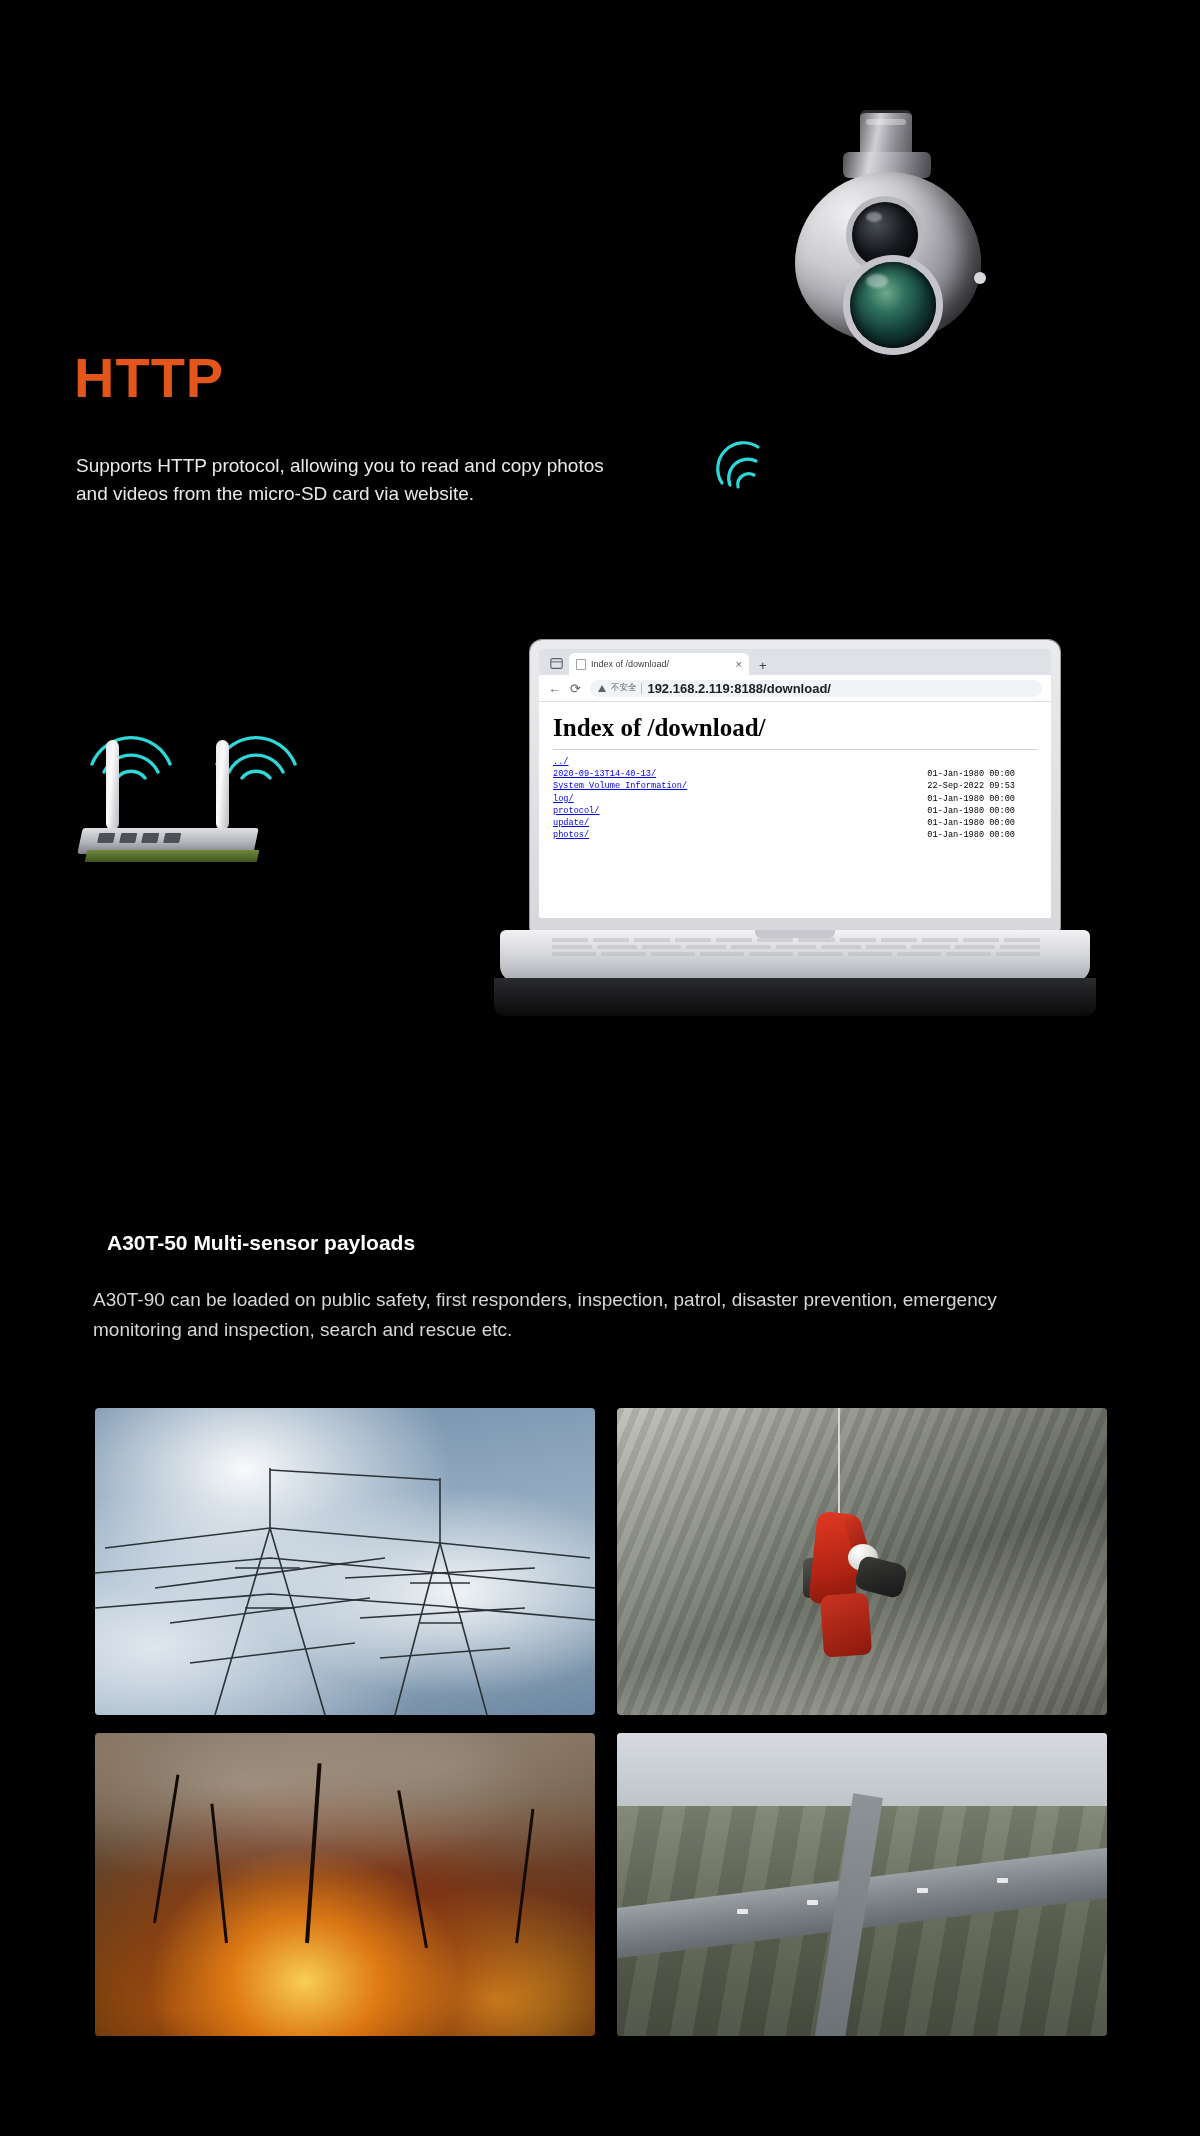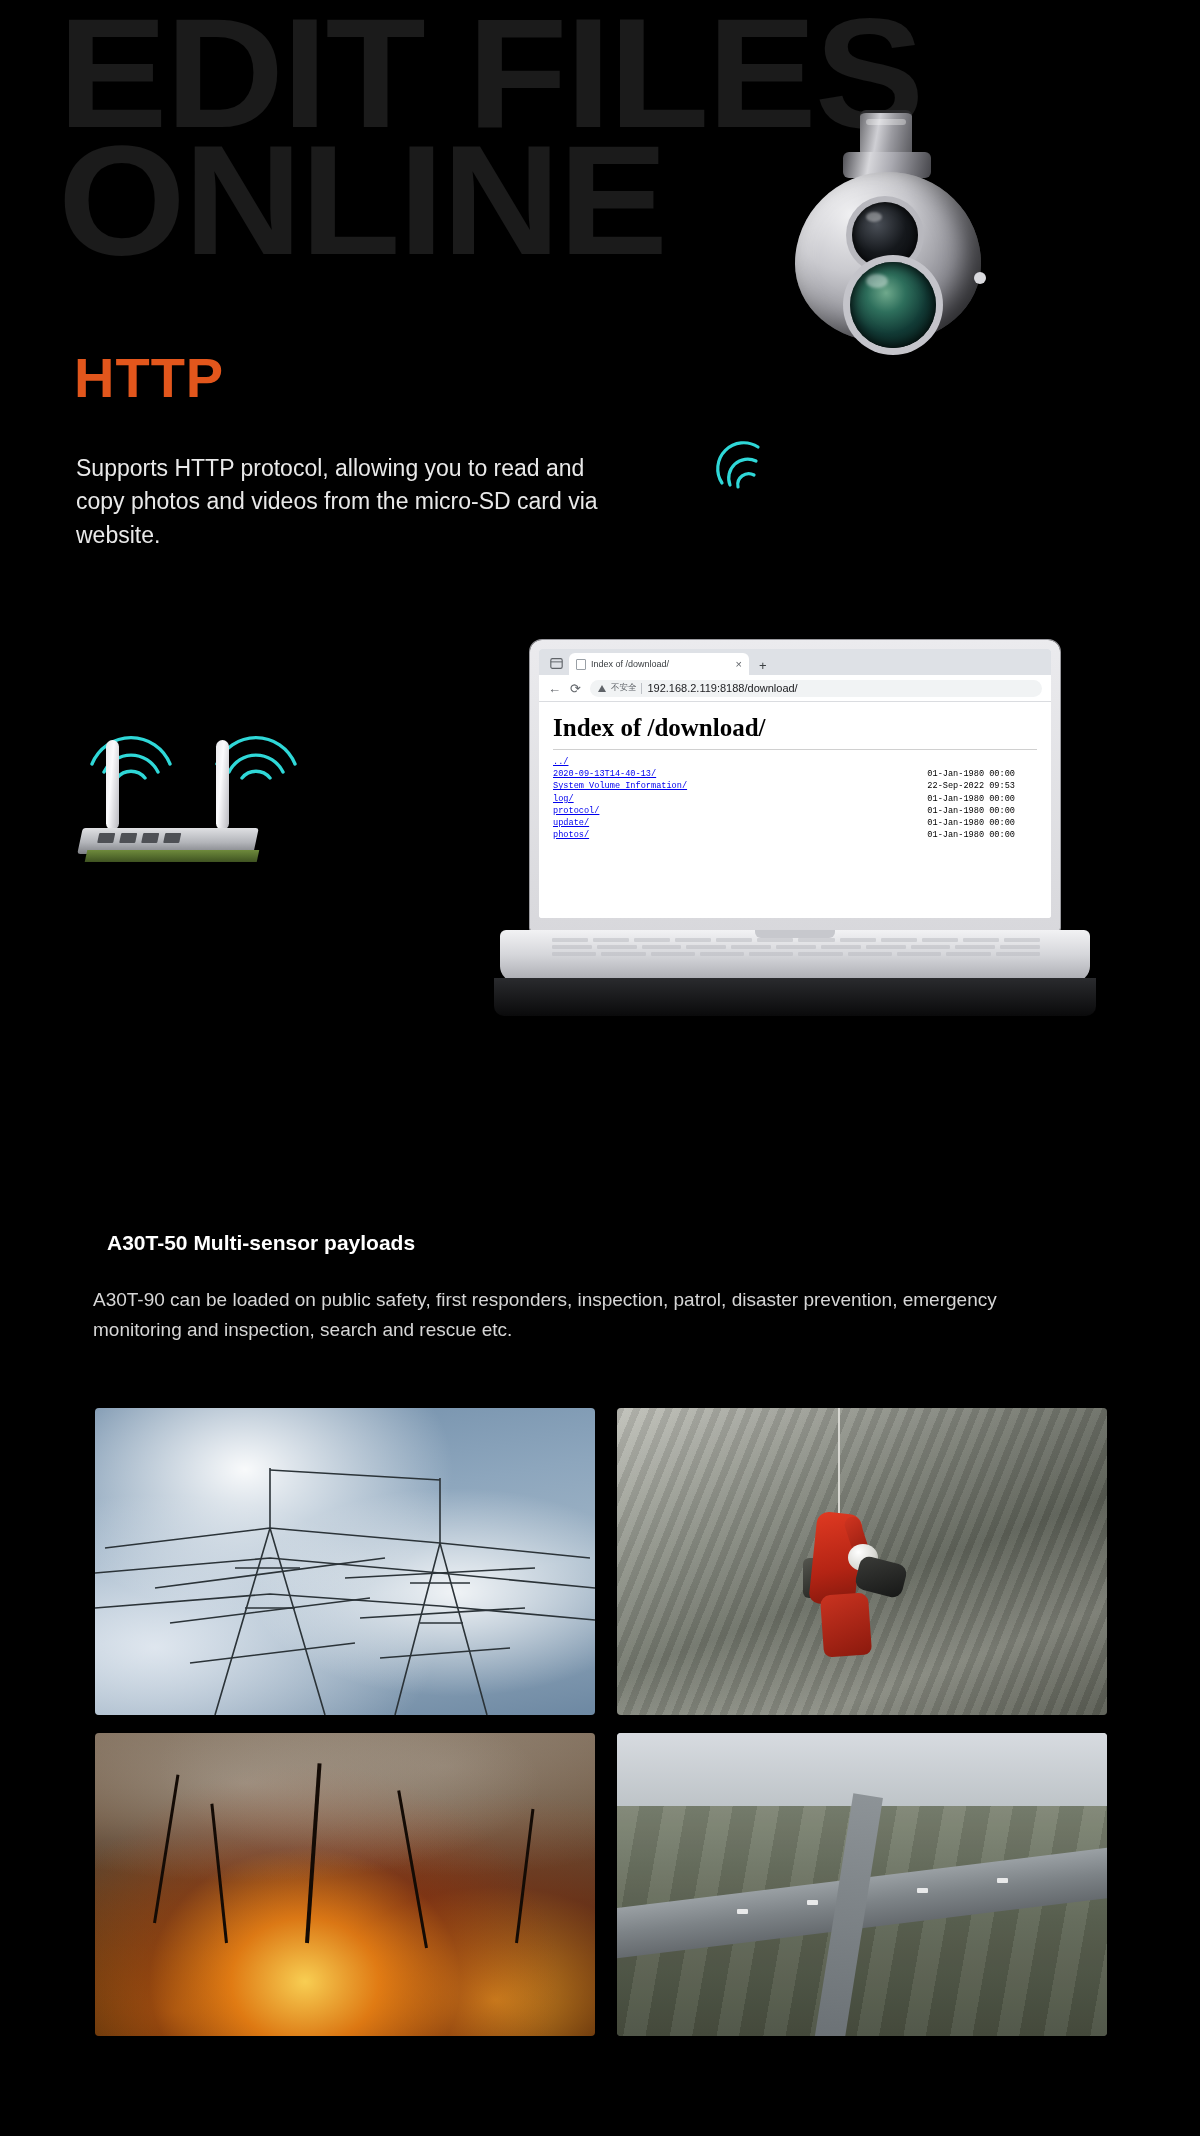"EDIT FILES" div.hero-head { html: <div> <div>EDIT FILES</div> <div>ONLINE</div> </div> -> none }
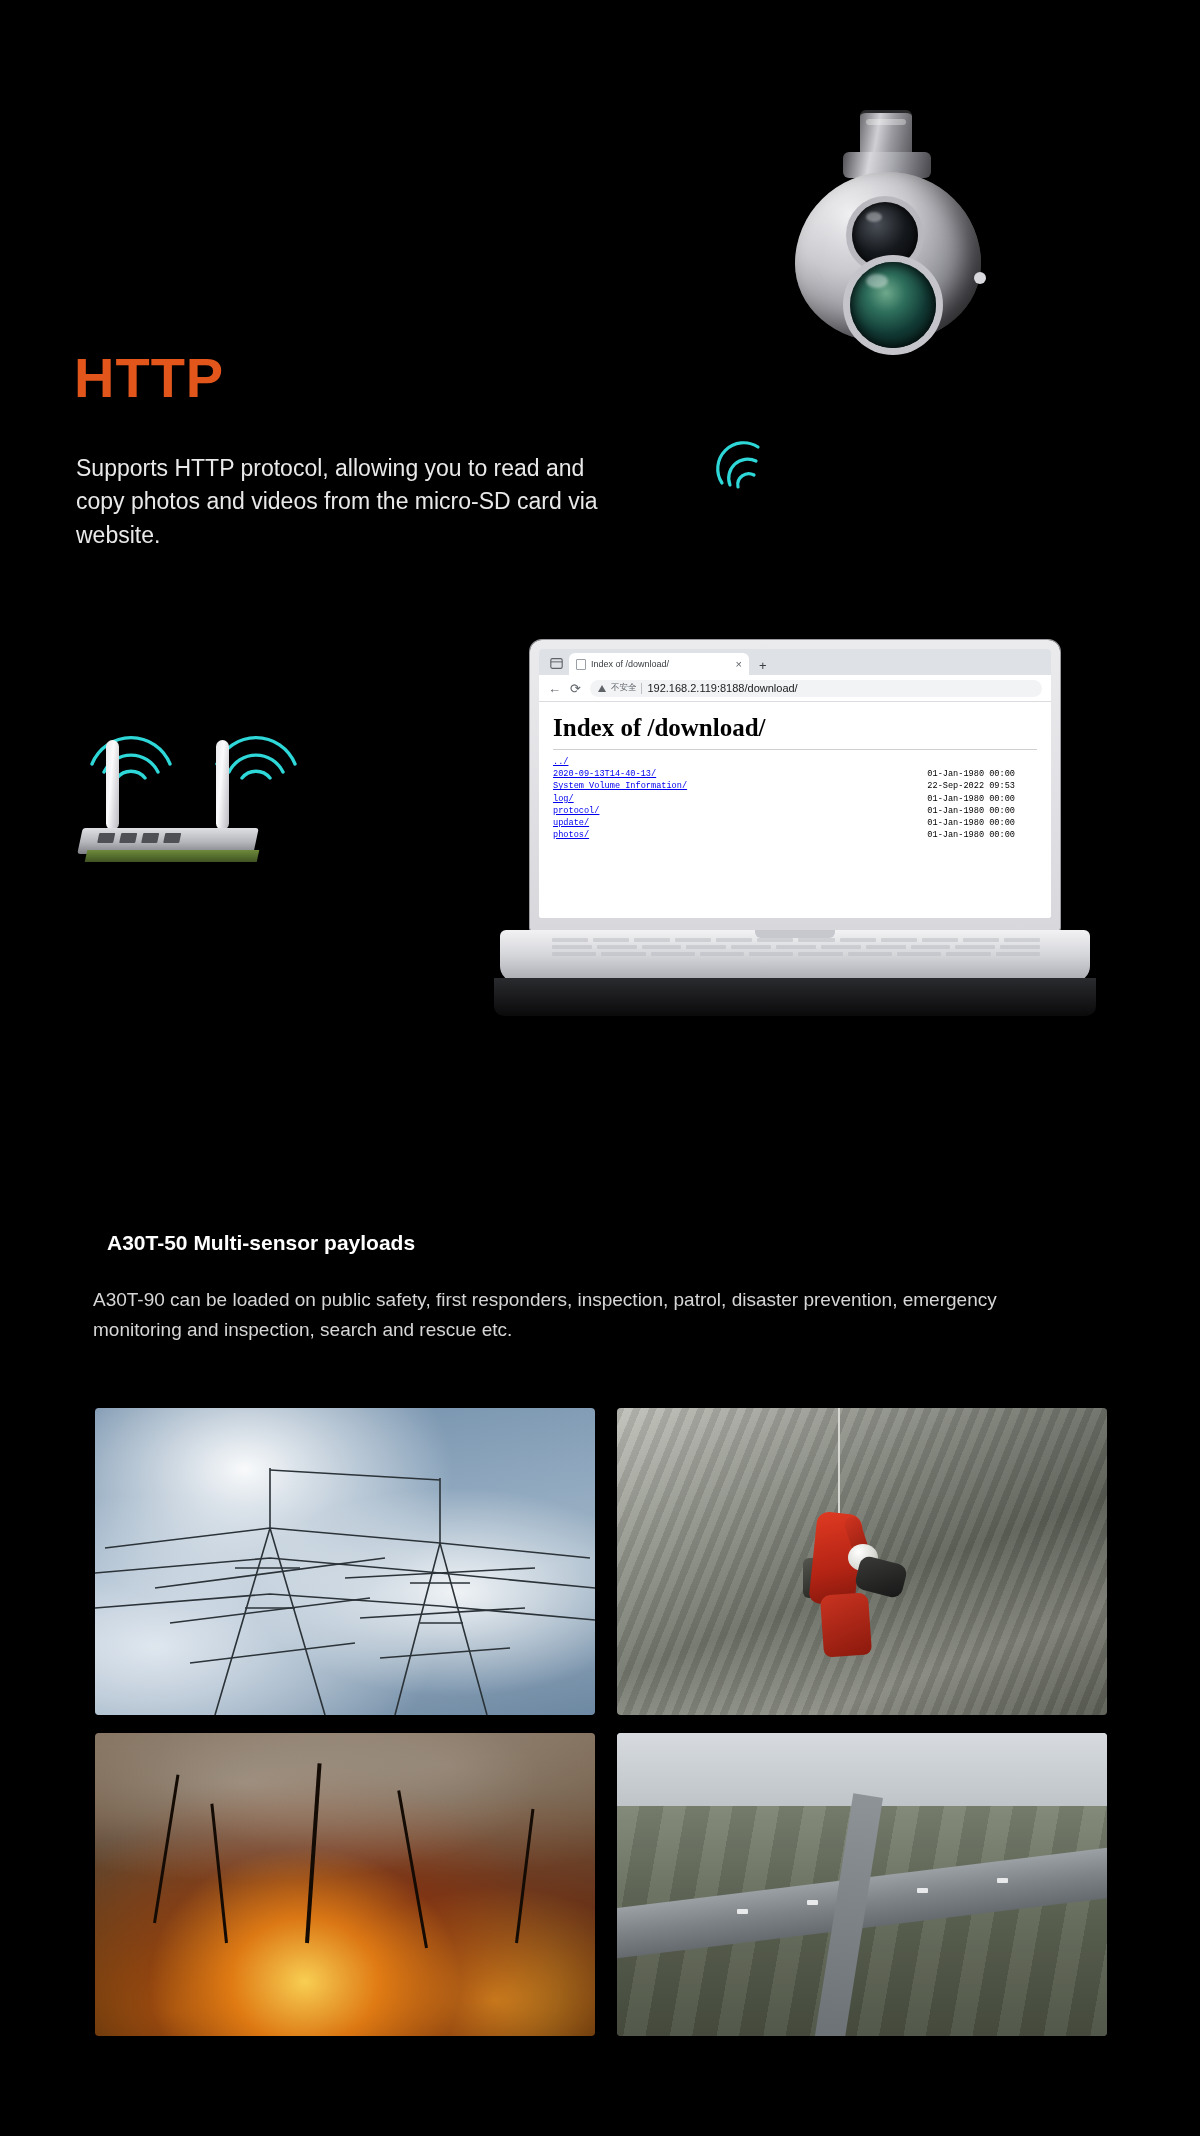"Supports HTTP protocol, allowing you" .hero-desc { font-size: 23px -> 19px }
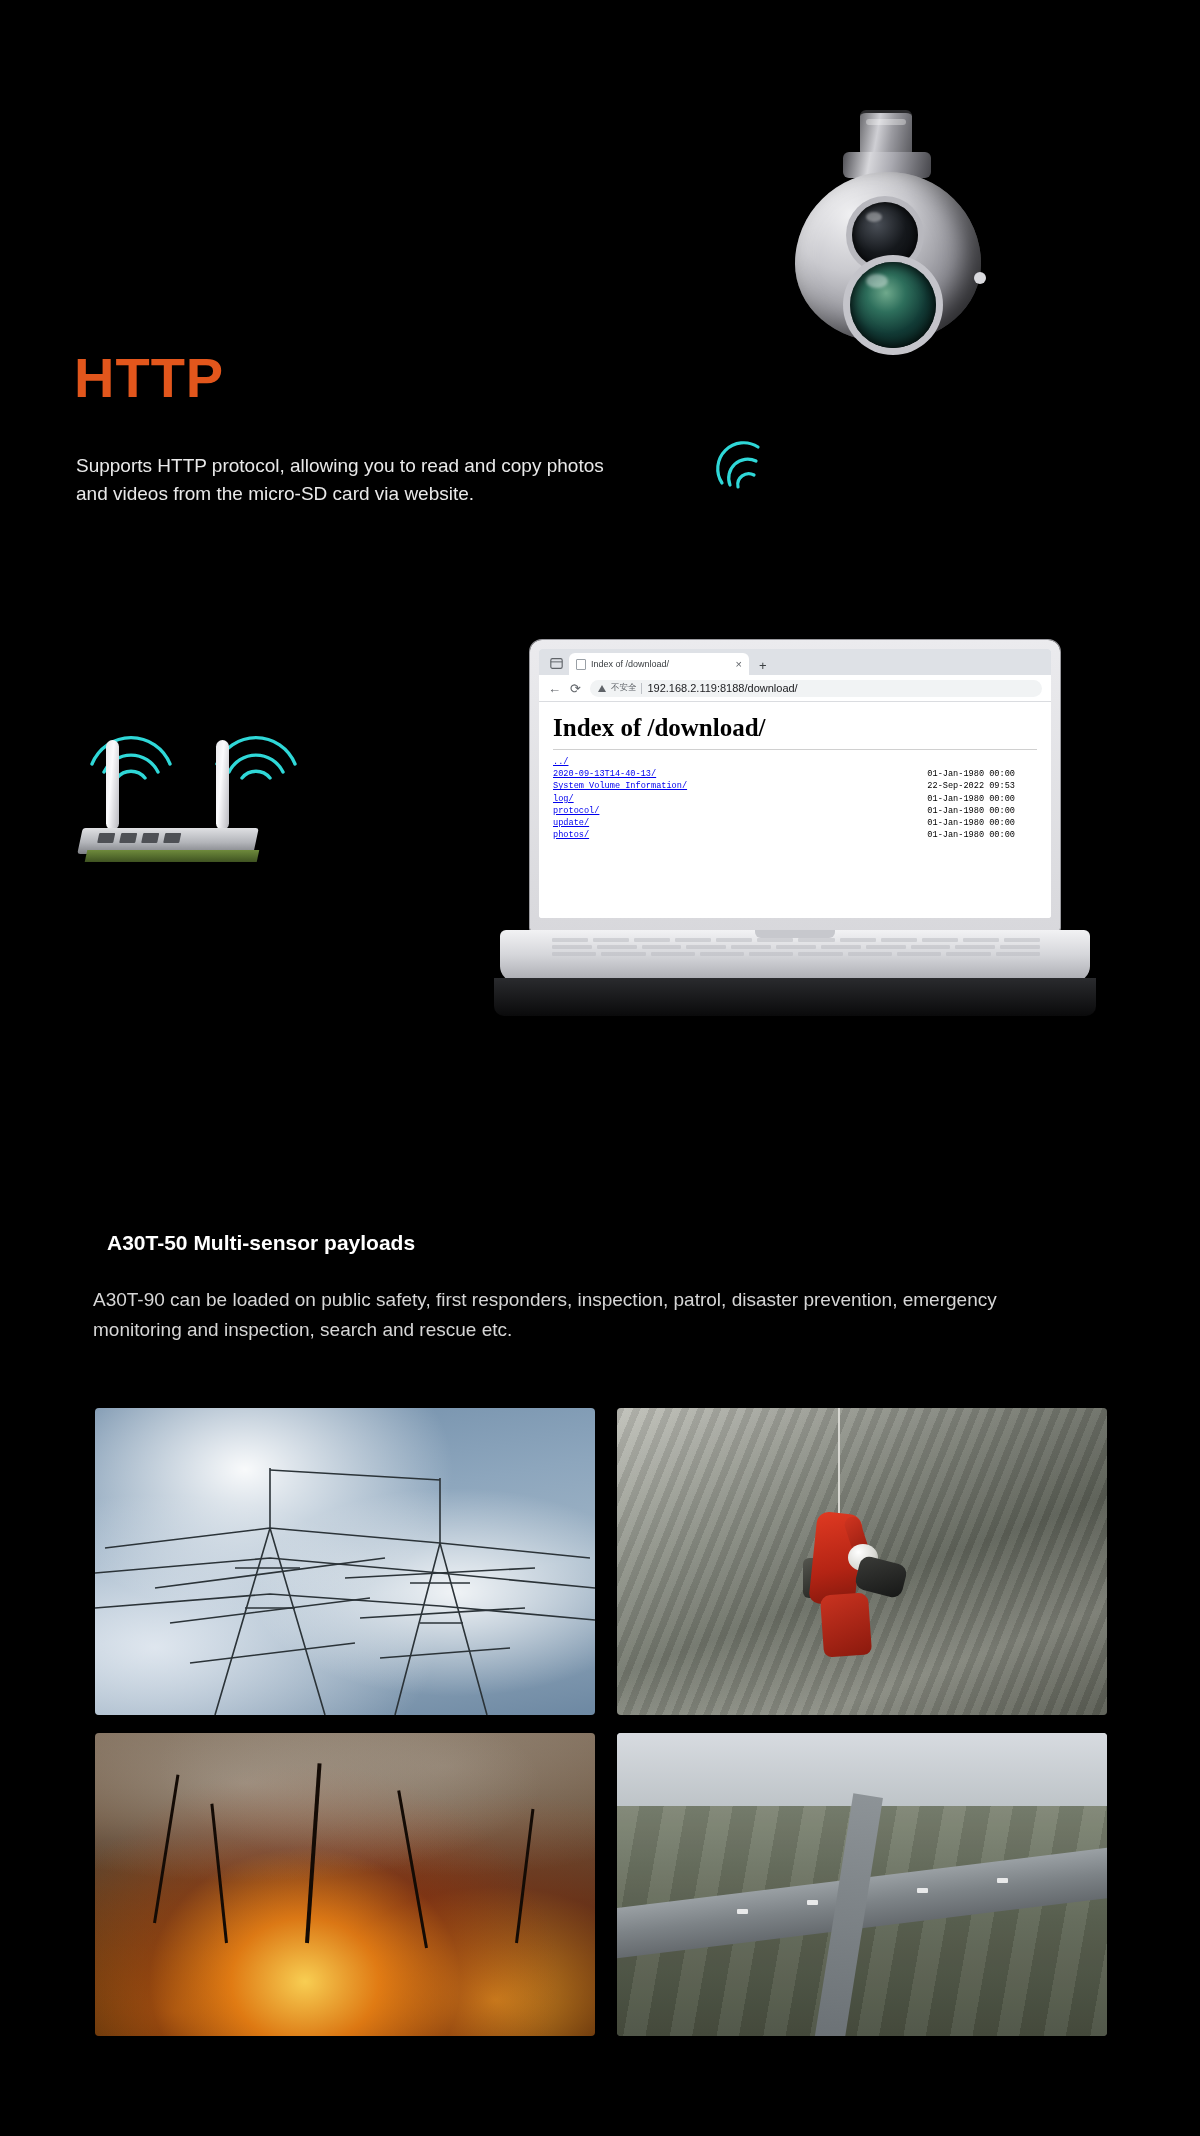"192.168.2.119:8188/download/" .omni-url { font-size: 11px -> 13px; font-weight: none -> bold }
